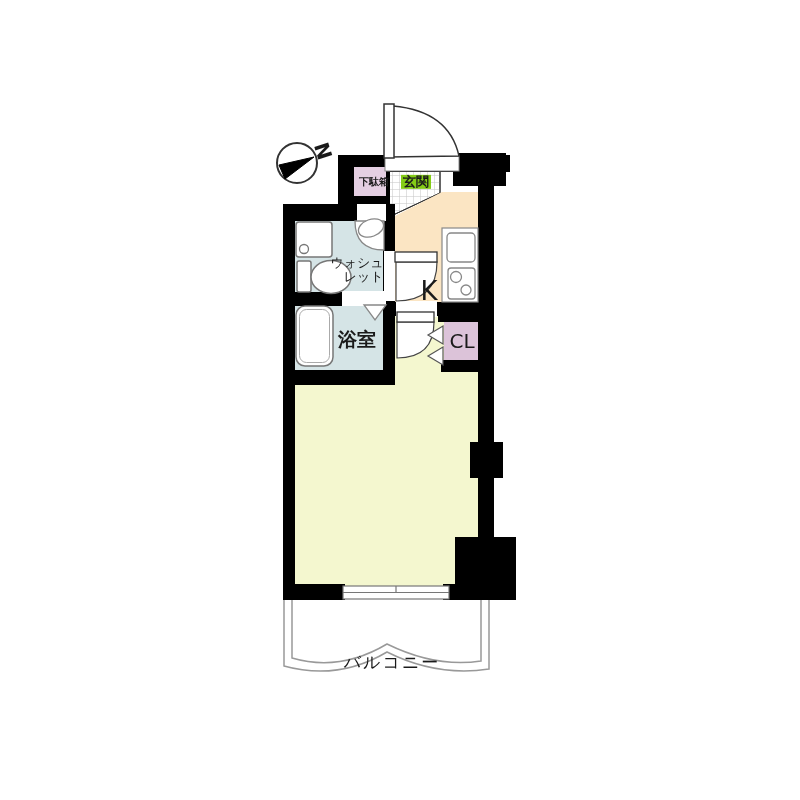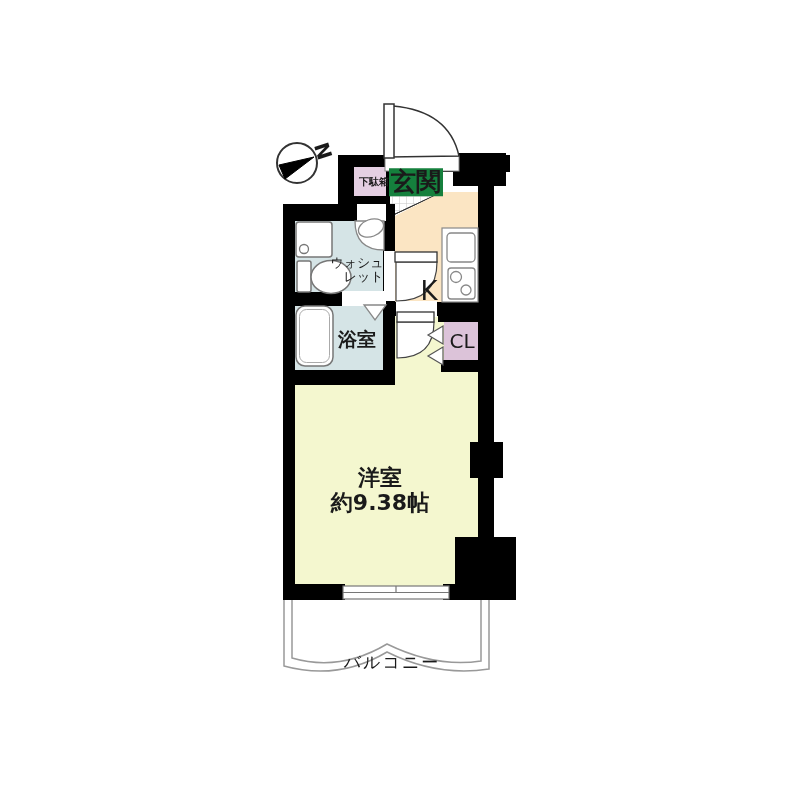"玄関" .lbl-genkan { background: #15803d -> #84cc16; font-size: 25px -> 13px }
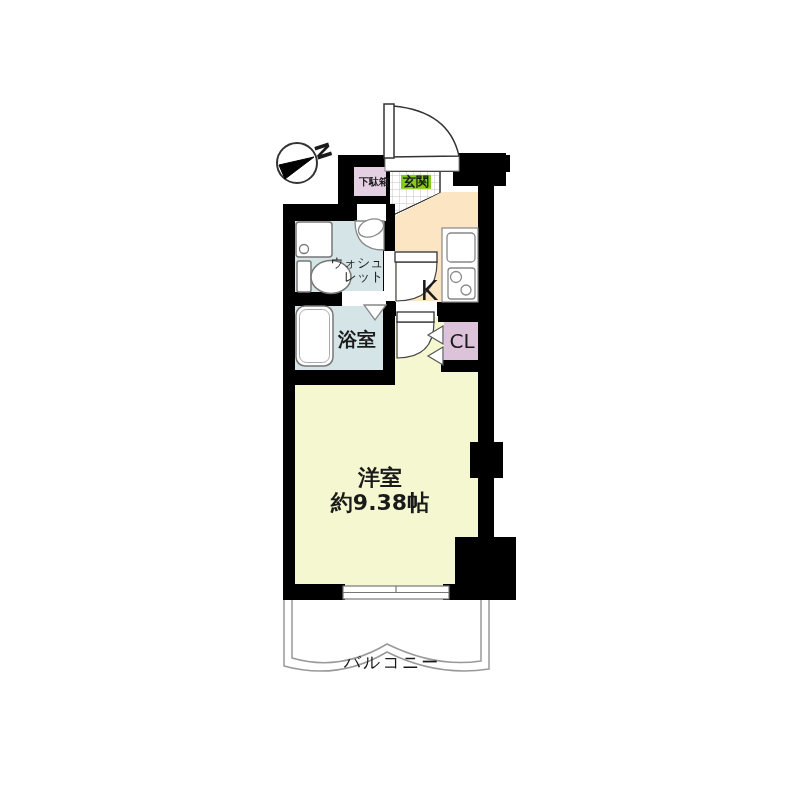"洋室" div.lbl { html: <div> <span>洋室</span> <span>約9.38帖</span> </div> -> none }
